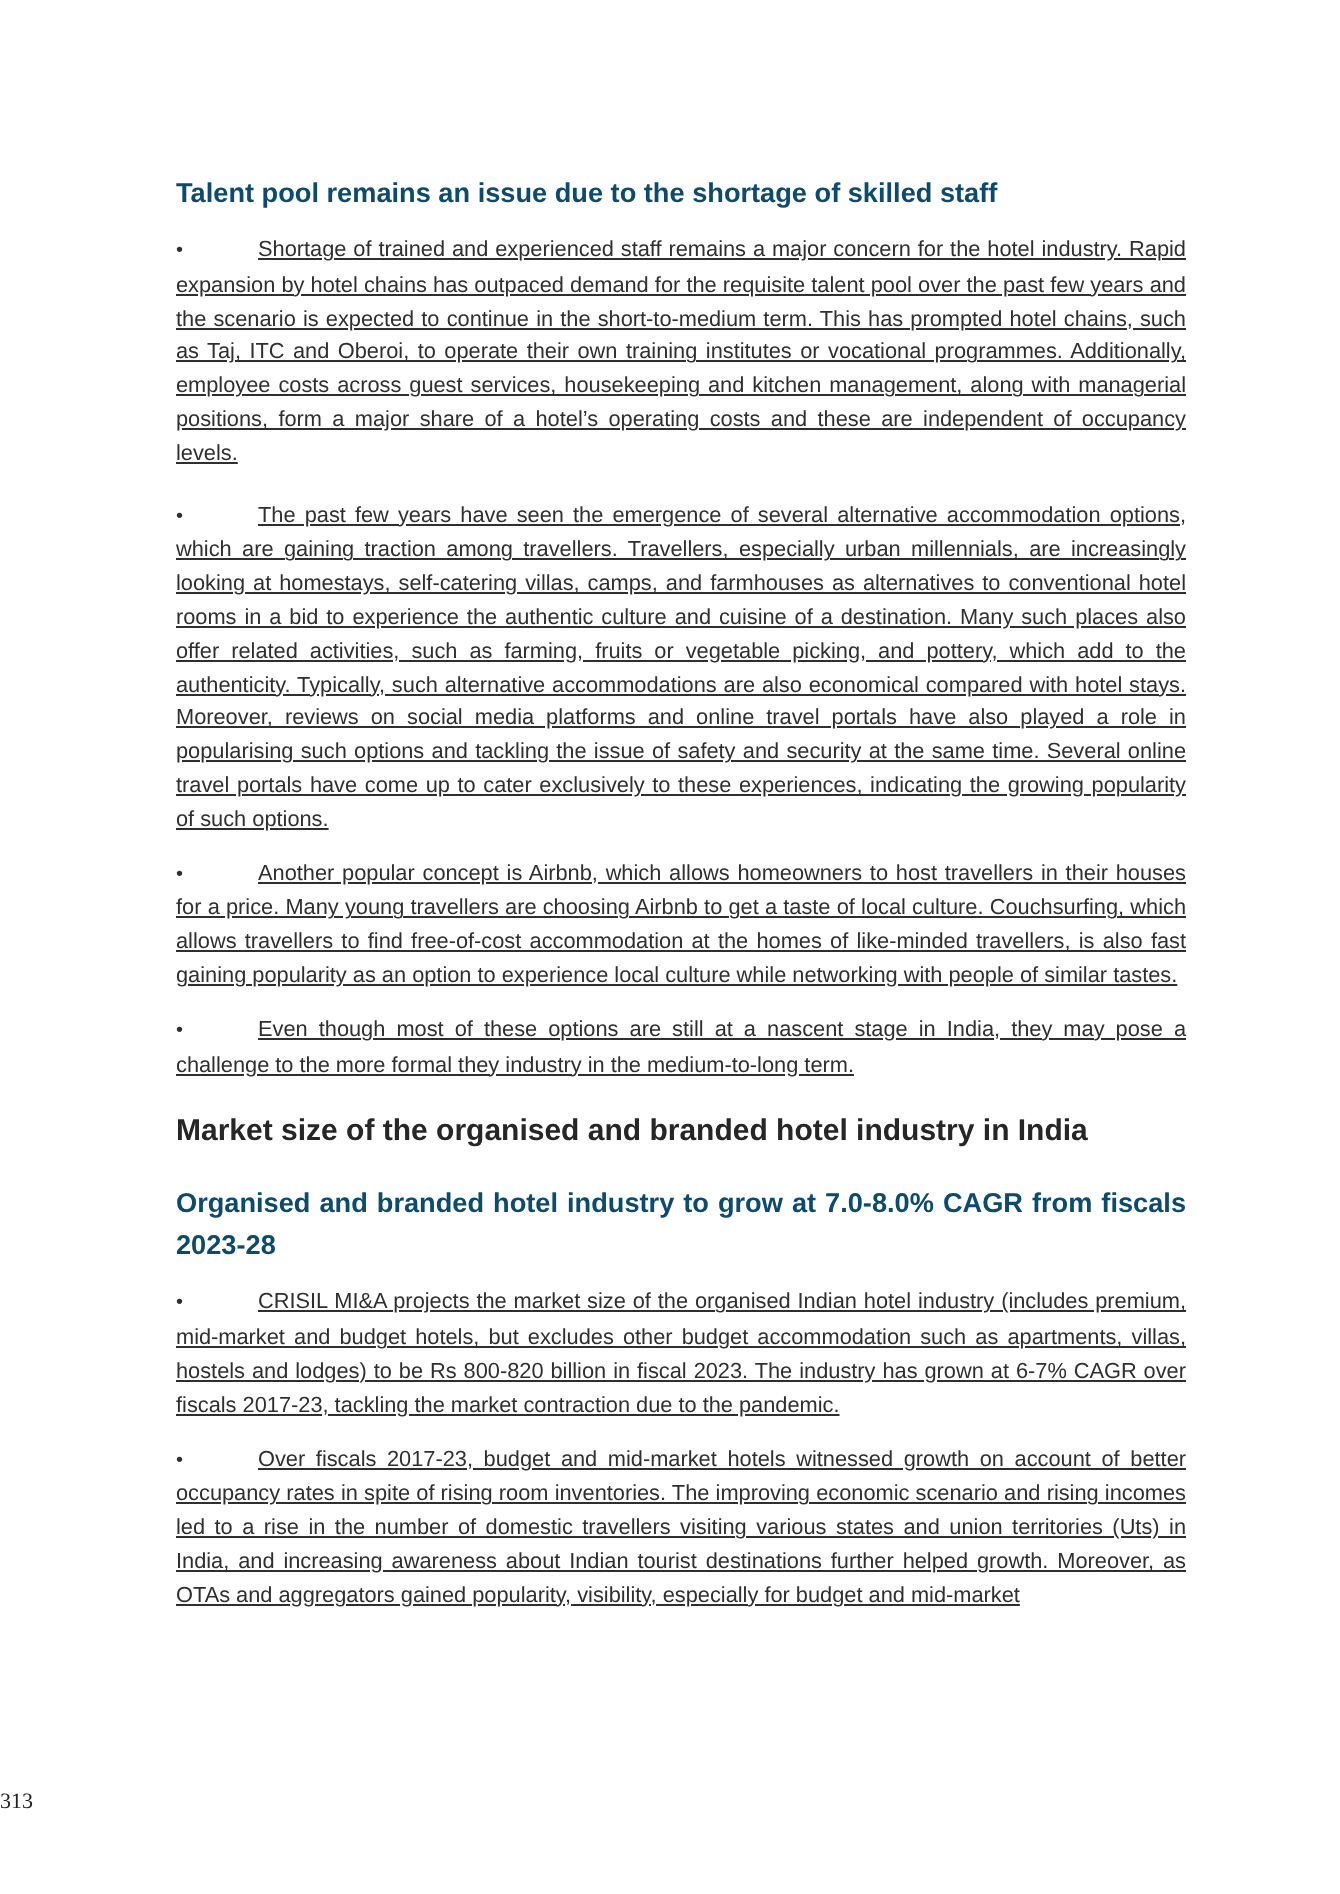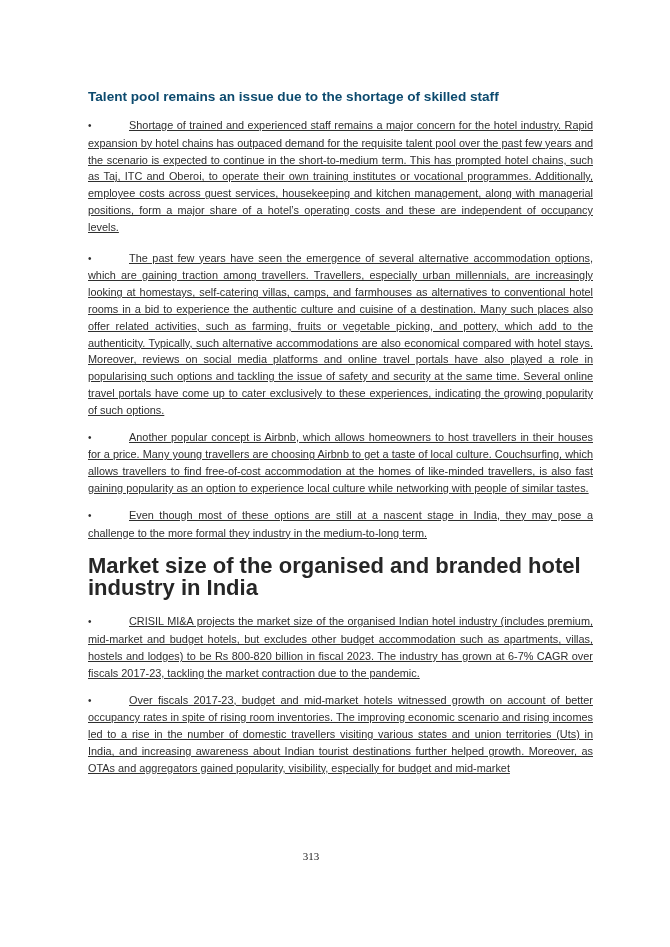"Market size of the organised" h1.main { font-size: 22px -> 15px }
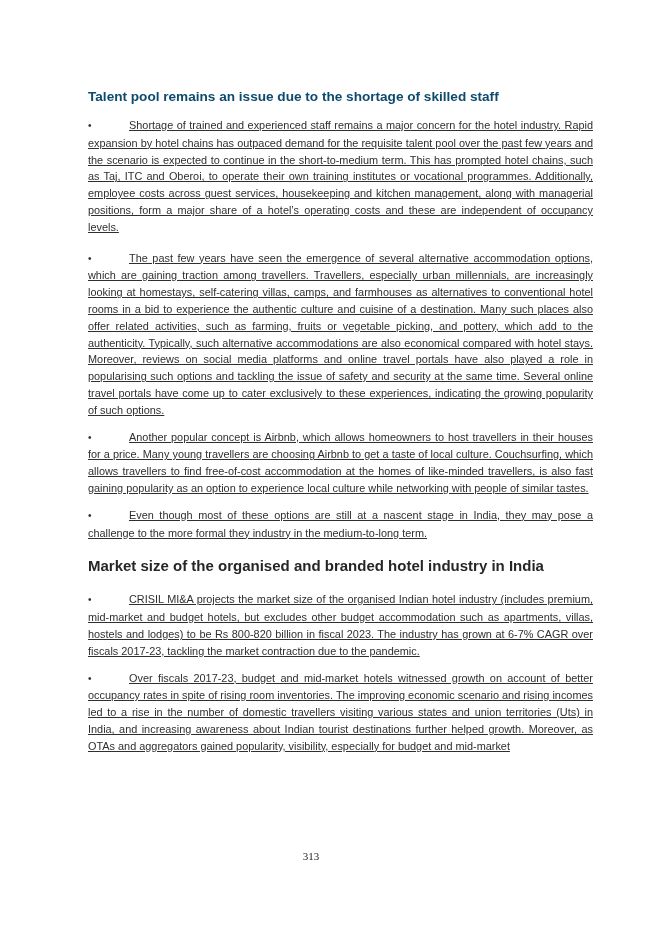"Organised and branded hotel industry" h2.sec { html: none -> <h2>Organised and branded hotel industry to grow at 7.0-8.0% CAGR from fiscals 2023-28</h2> }
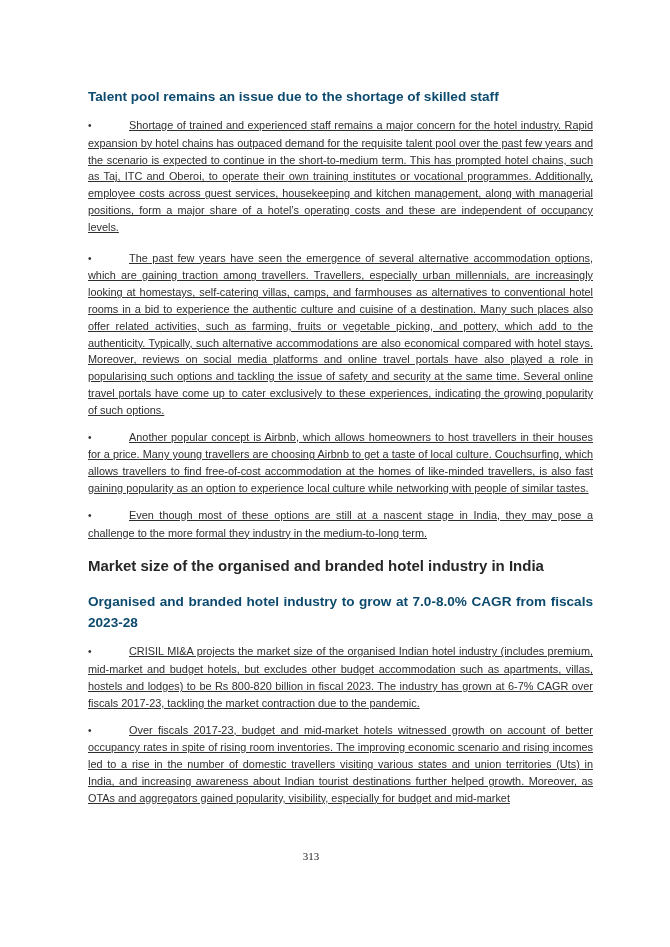"313" .page-number { text-align: center -> none; top: 850px -> 895px }
